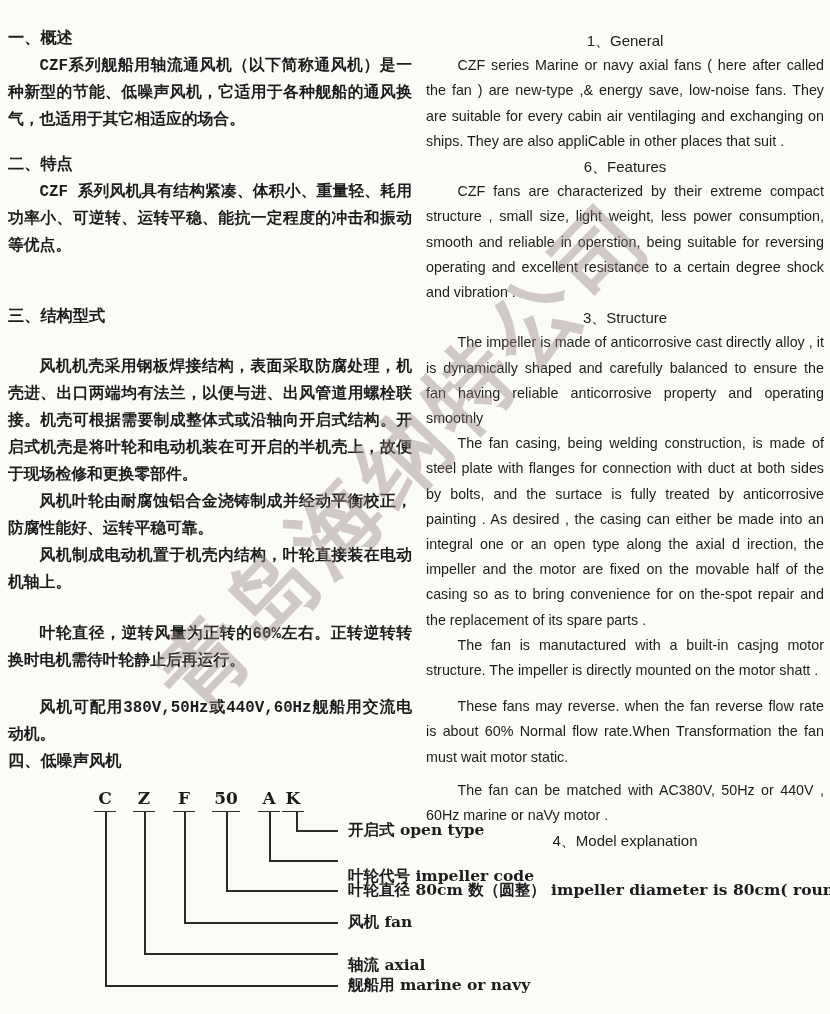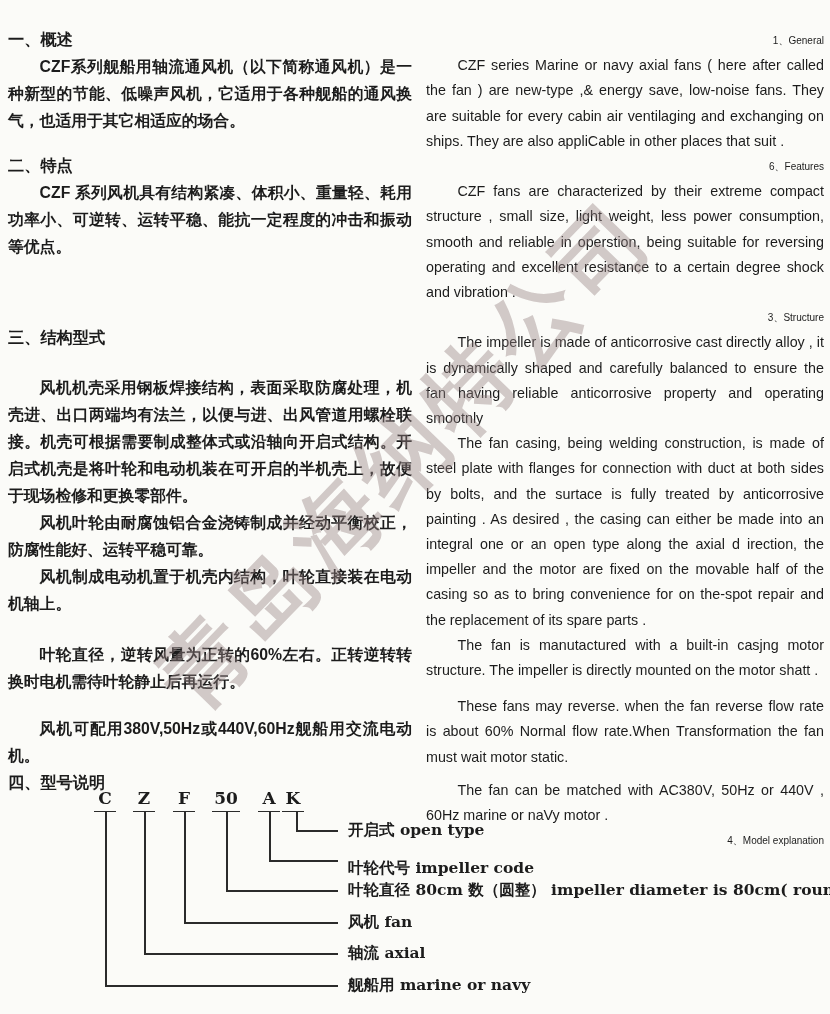"一、概述" .col-left { font-family: Liberation Sans, sans-serif -> Liberation Mono, monospace }
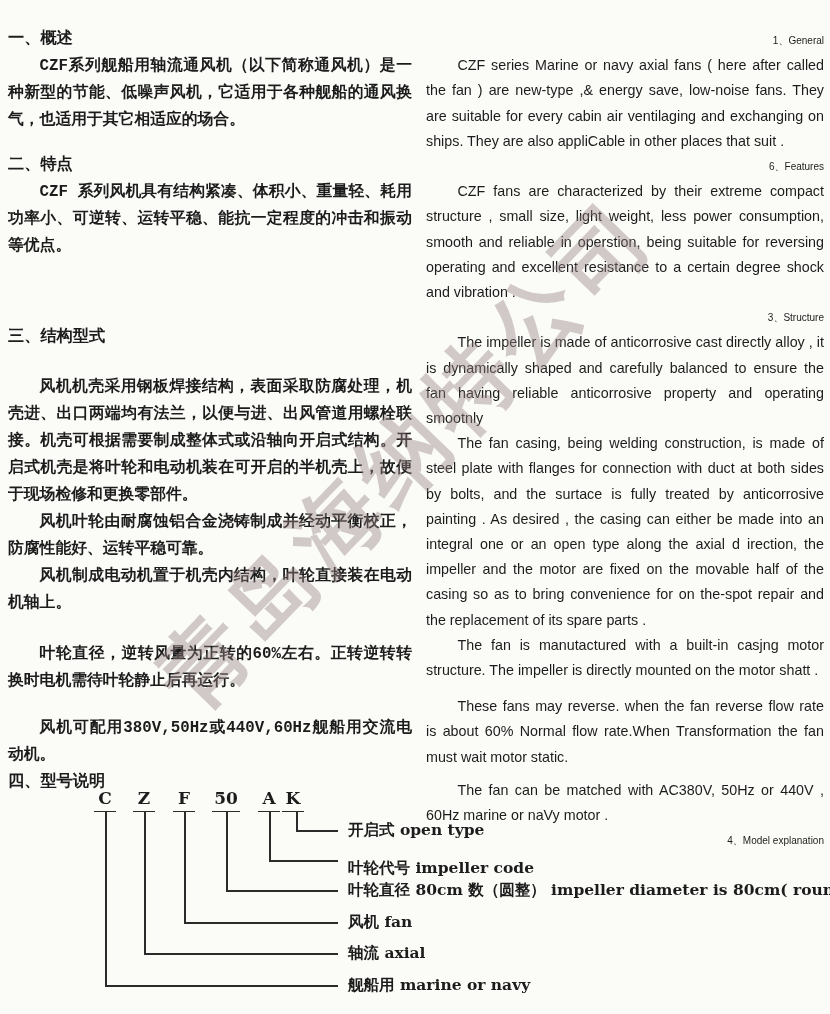"1、General" .col-right h2 { font-size: 10px -> 15px; text-align: right -> center }
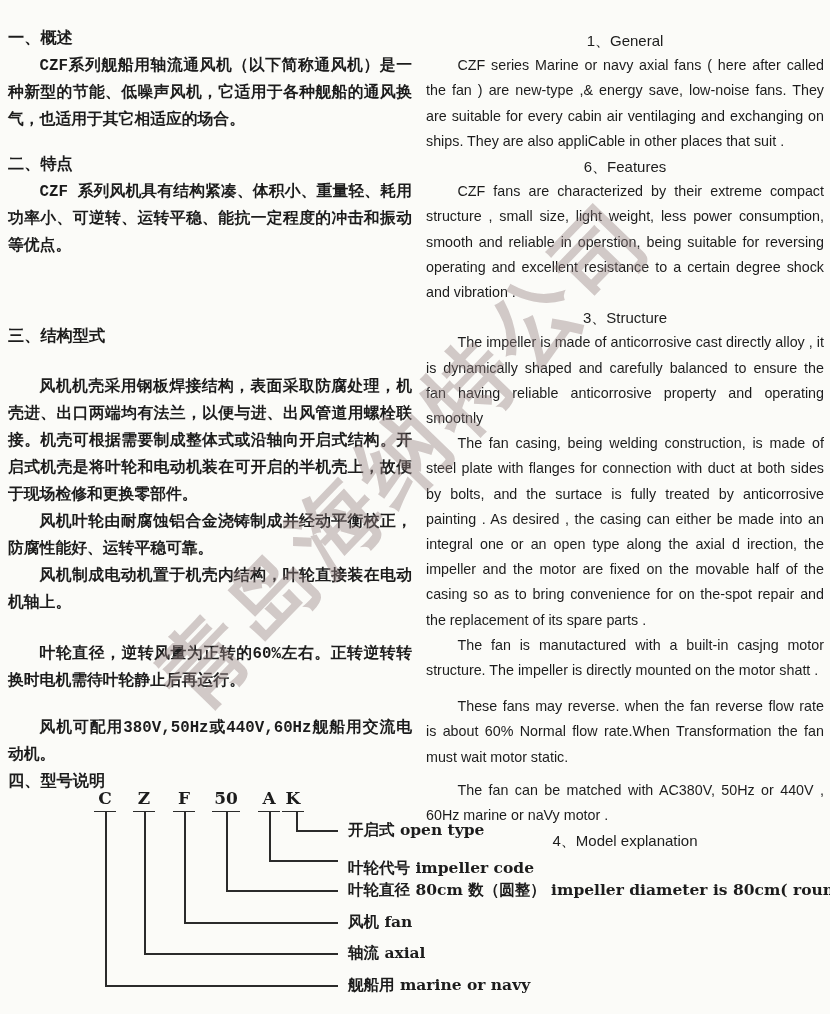"三、结构型式" .gap44 { margin-top: 64px -> 44px }
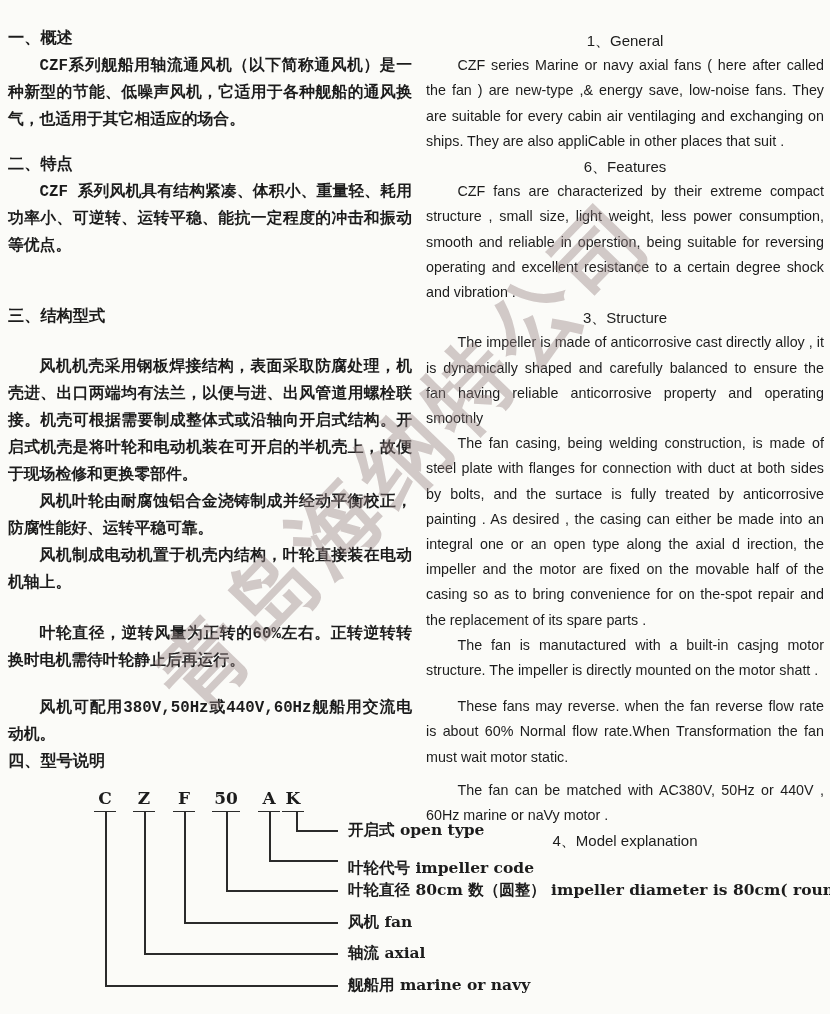"四、型号说明" h2 { text: 型号说明 -> 低噪声风机 }
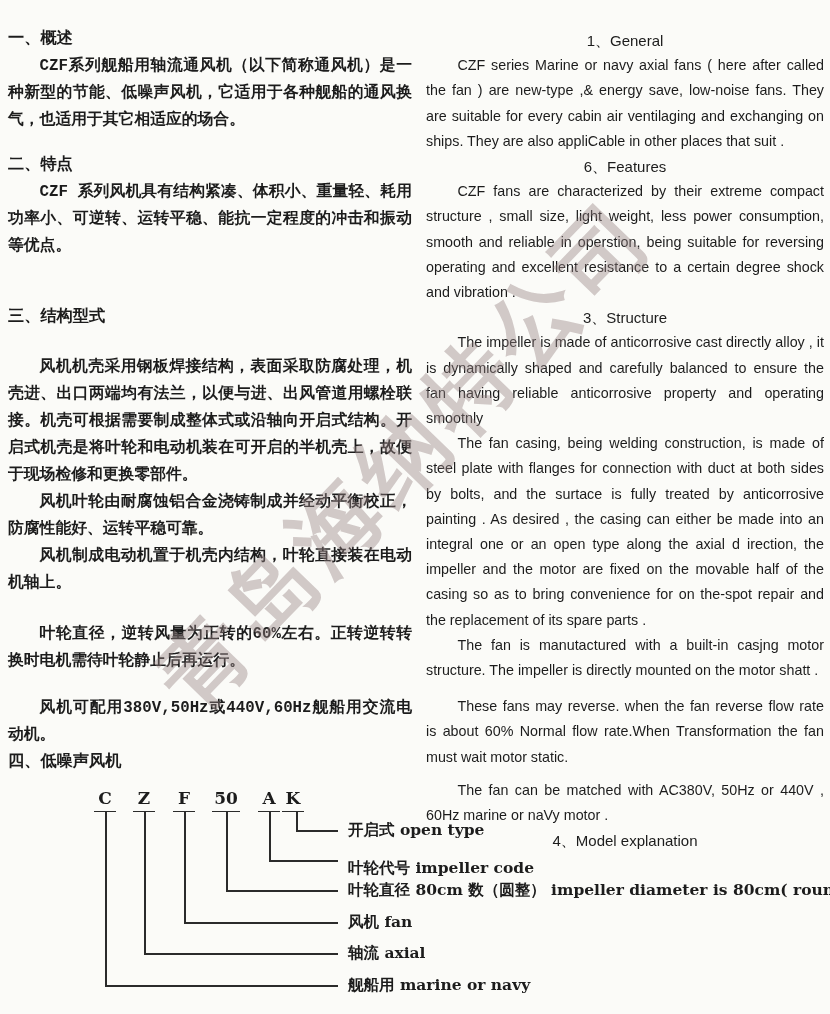"叶轮代号 impeller code" .dl-1 { top: 78px -> 86px }
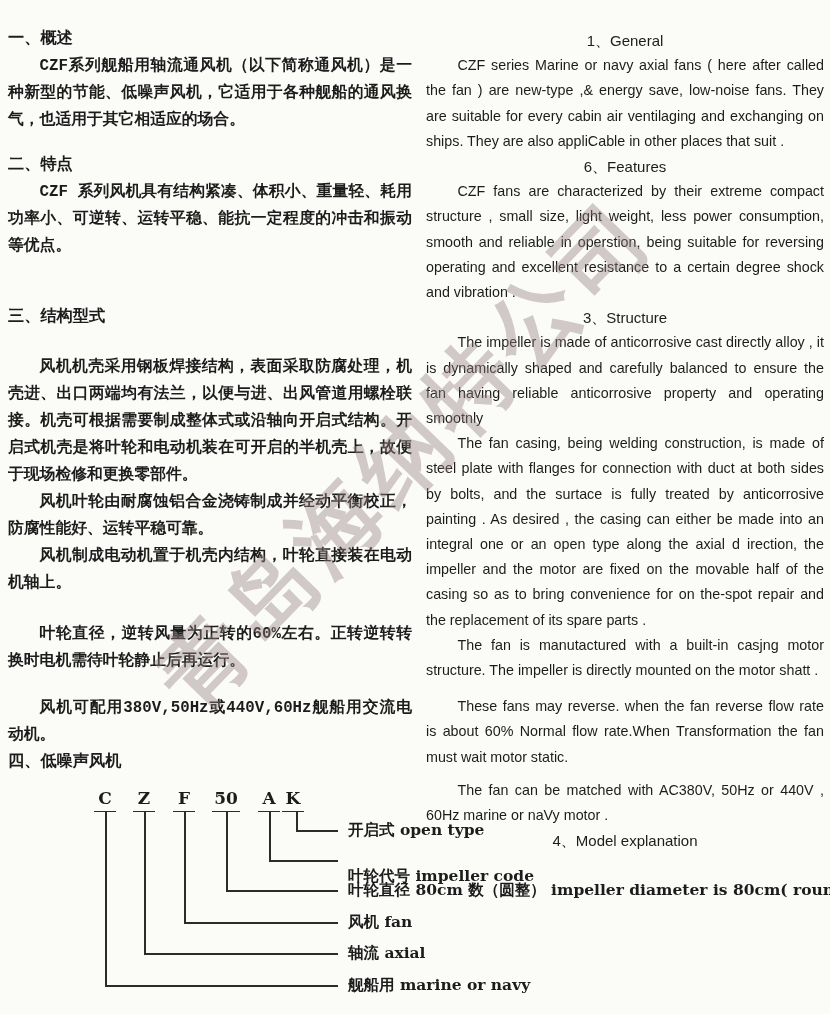"轴流 axial" .dl-4 { top: 163px -> 175px }
